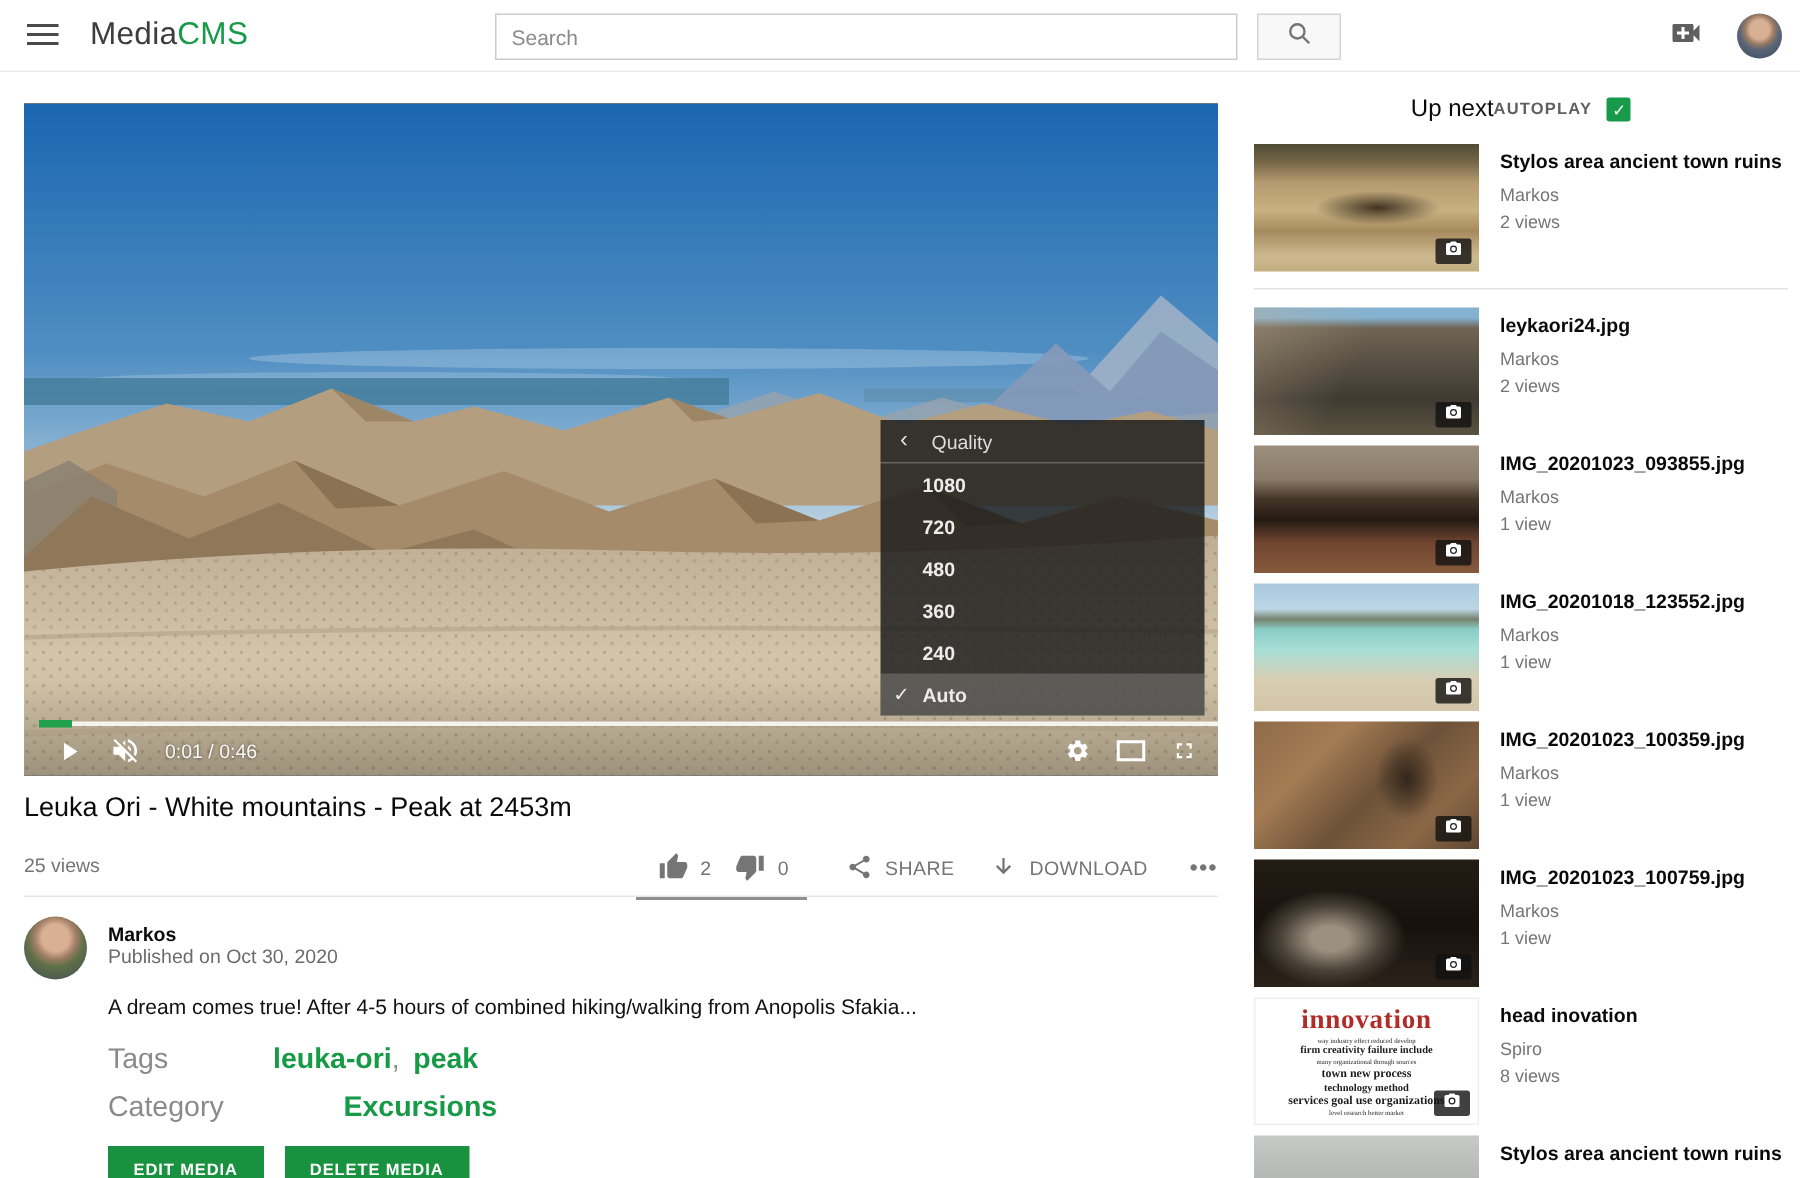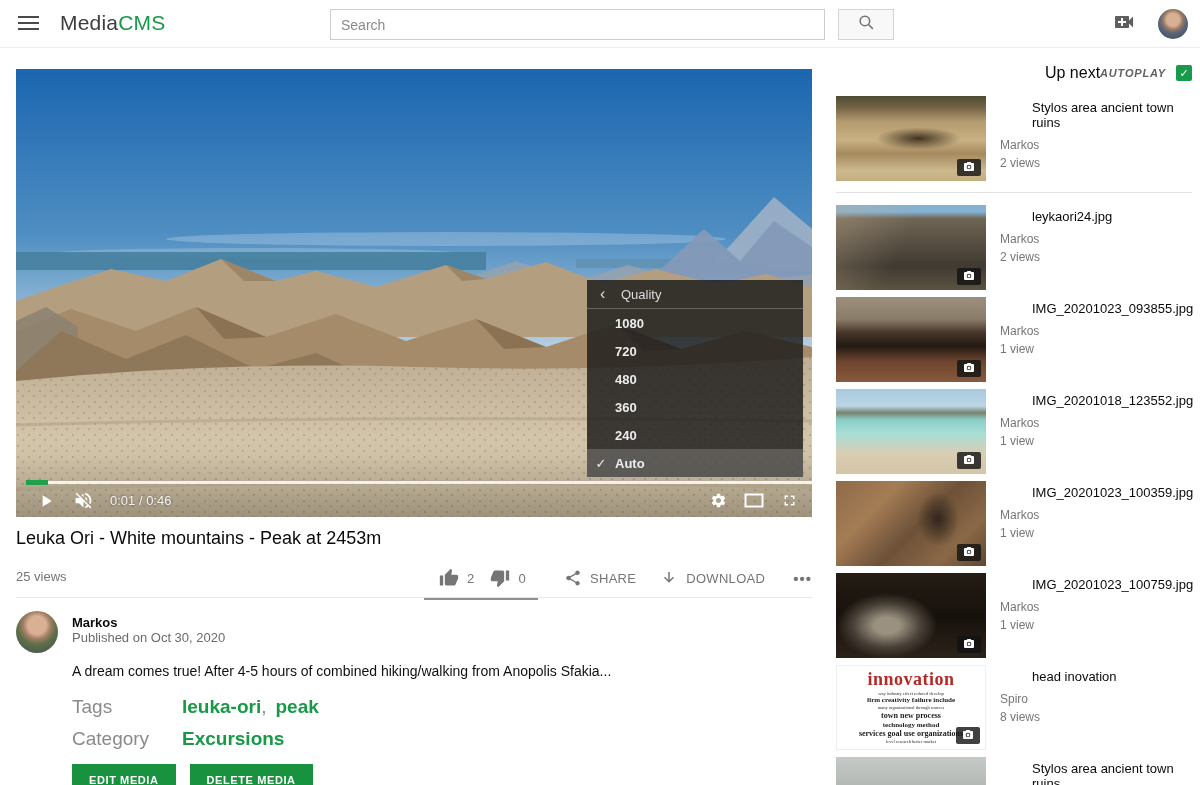"Up next" .sb-header { justify-content: flex-end -> center }
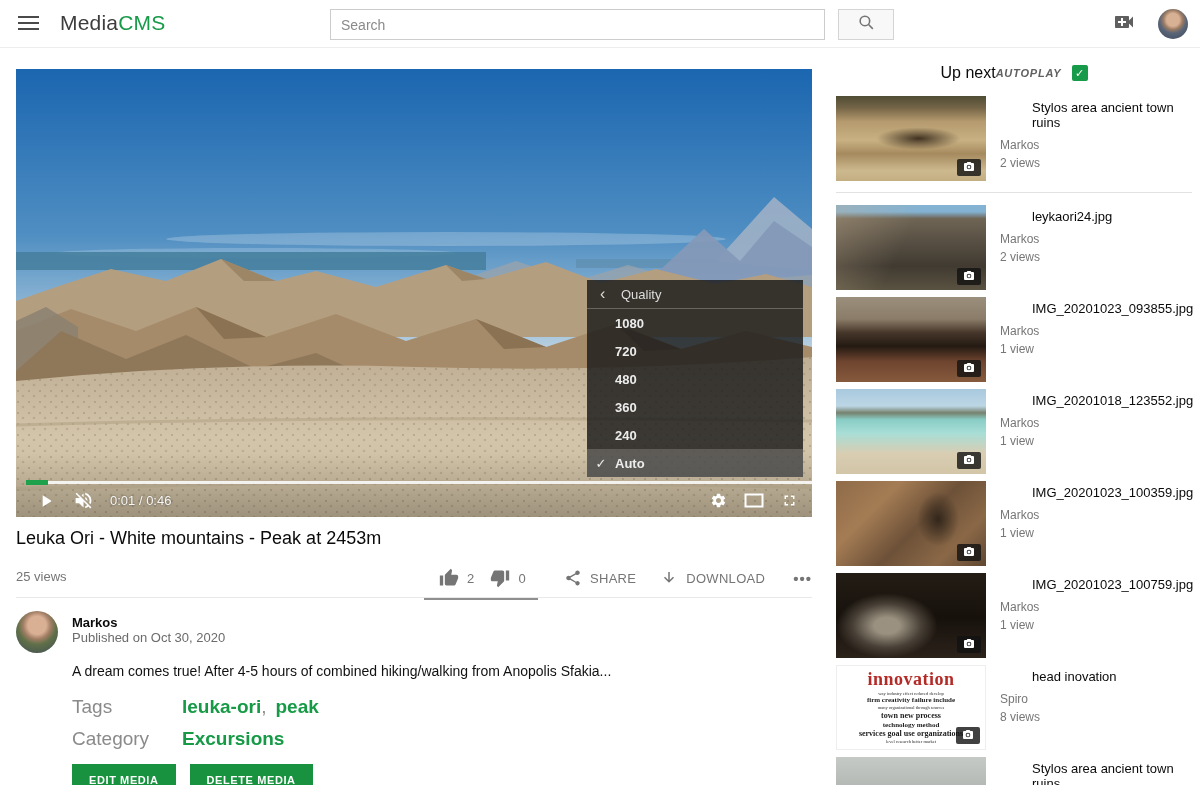"AUTOPLAY" .autoplay { font-style: italic -> none }
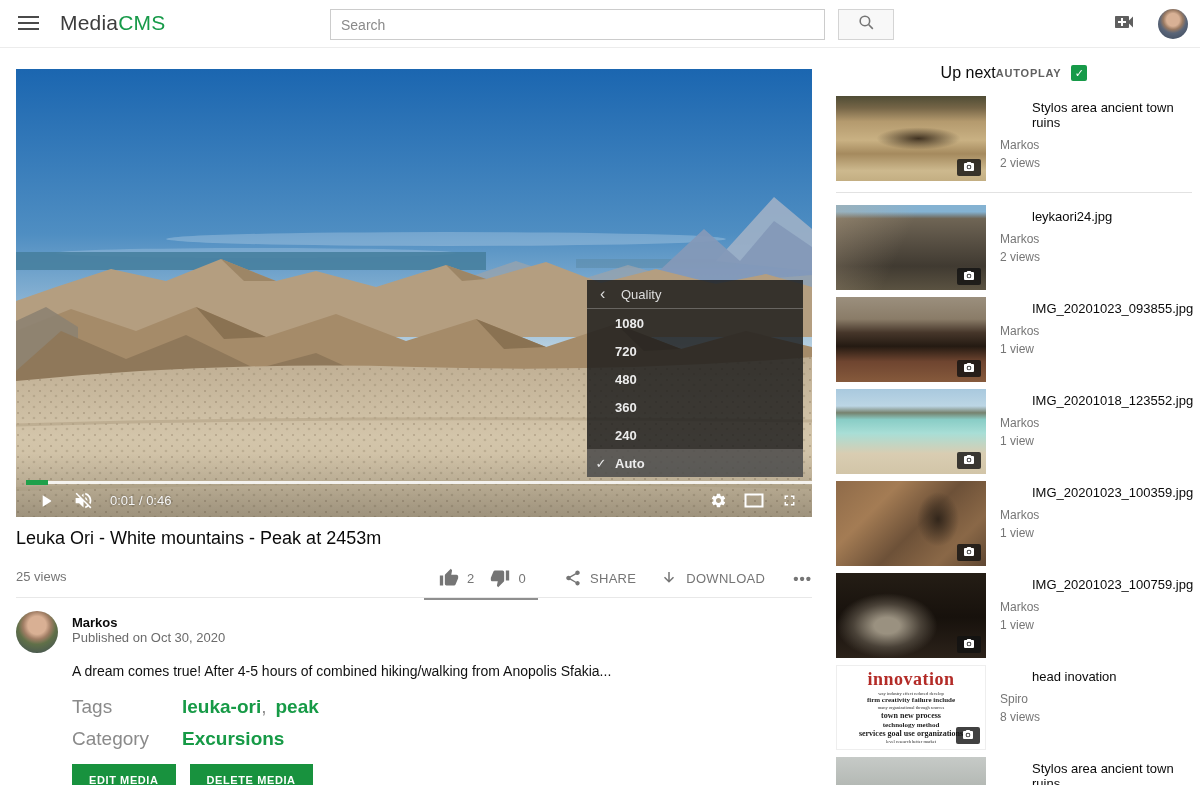"Stylos area ancient town ruins" .i-title { font-weight: normal -> bold; margin-left: 32px -> none }
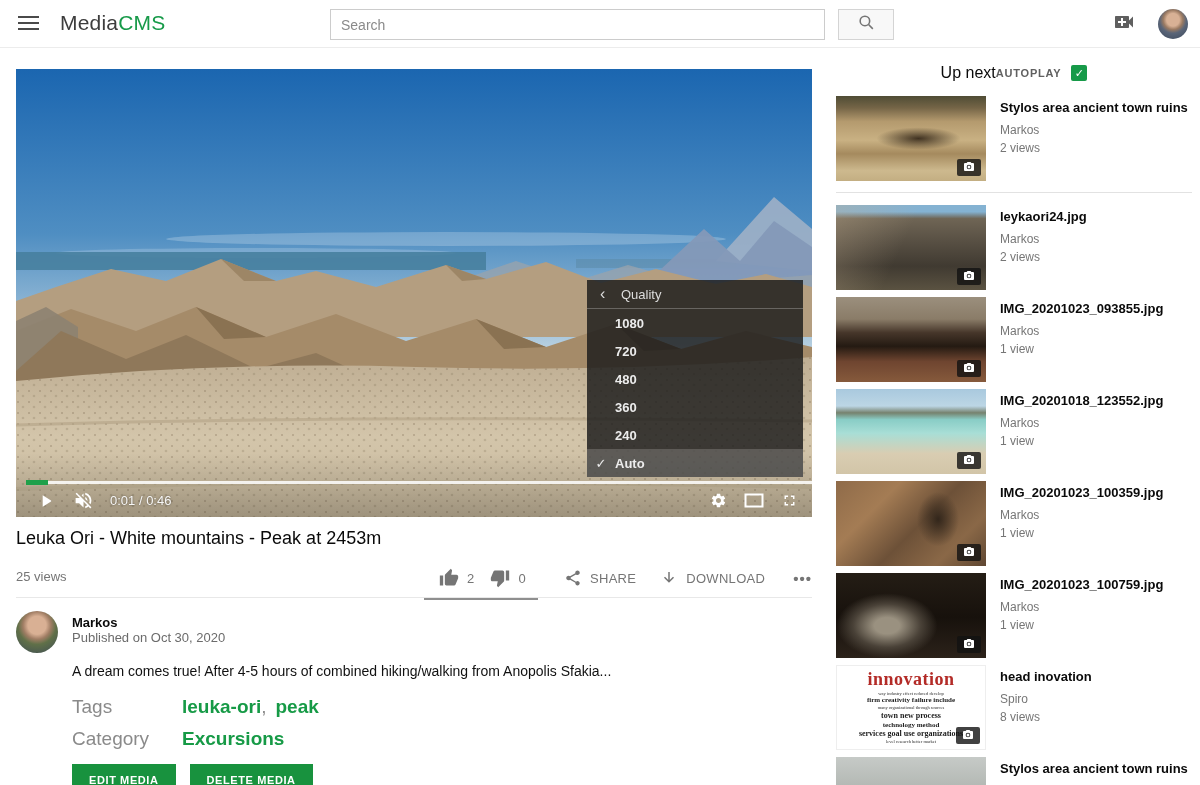"Category" .kv-cat { gap: none -> 47px }
